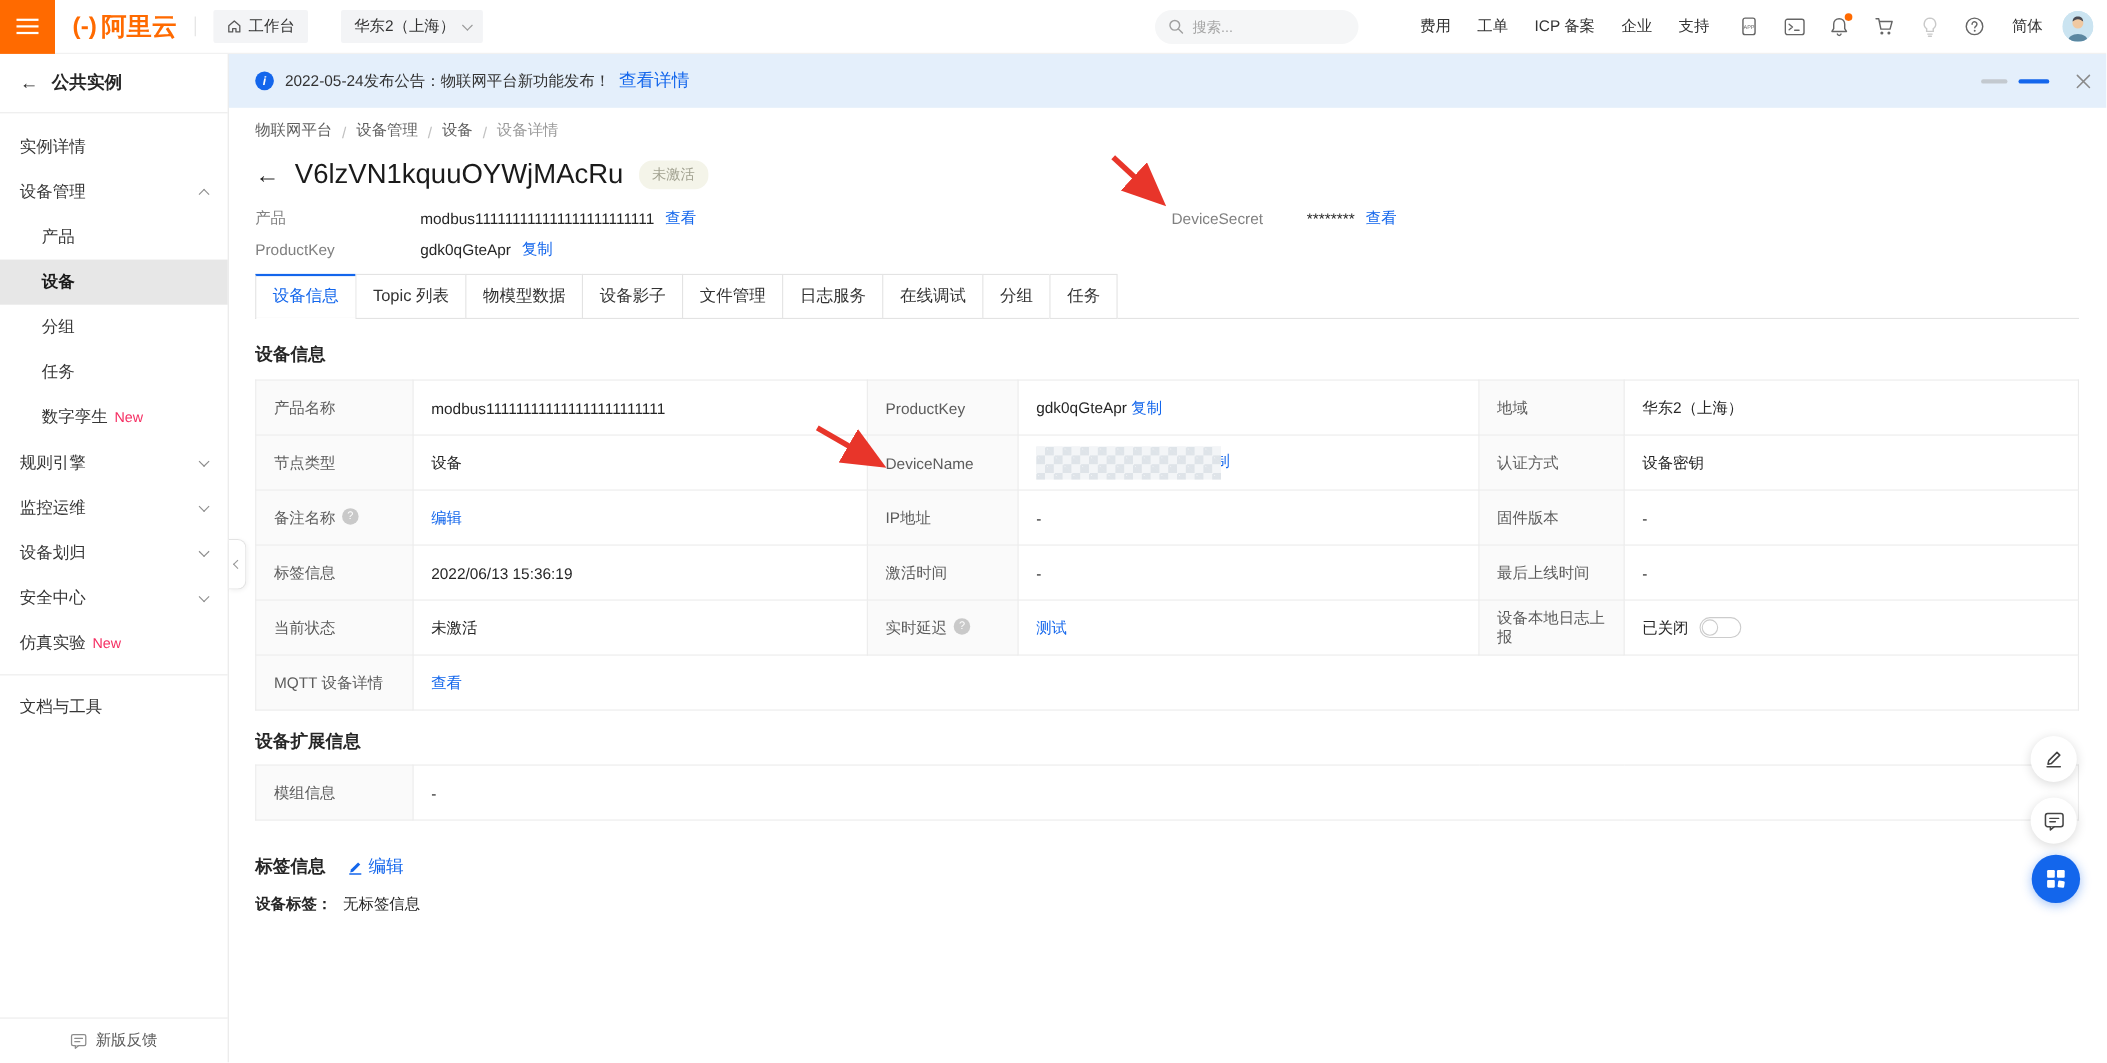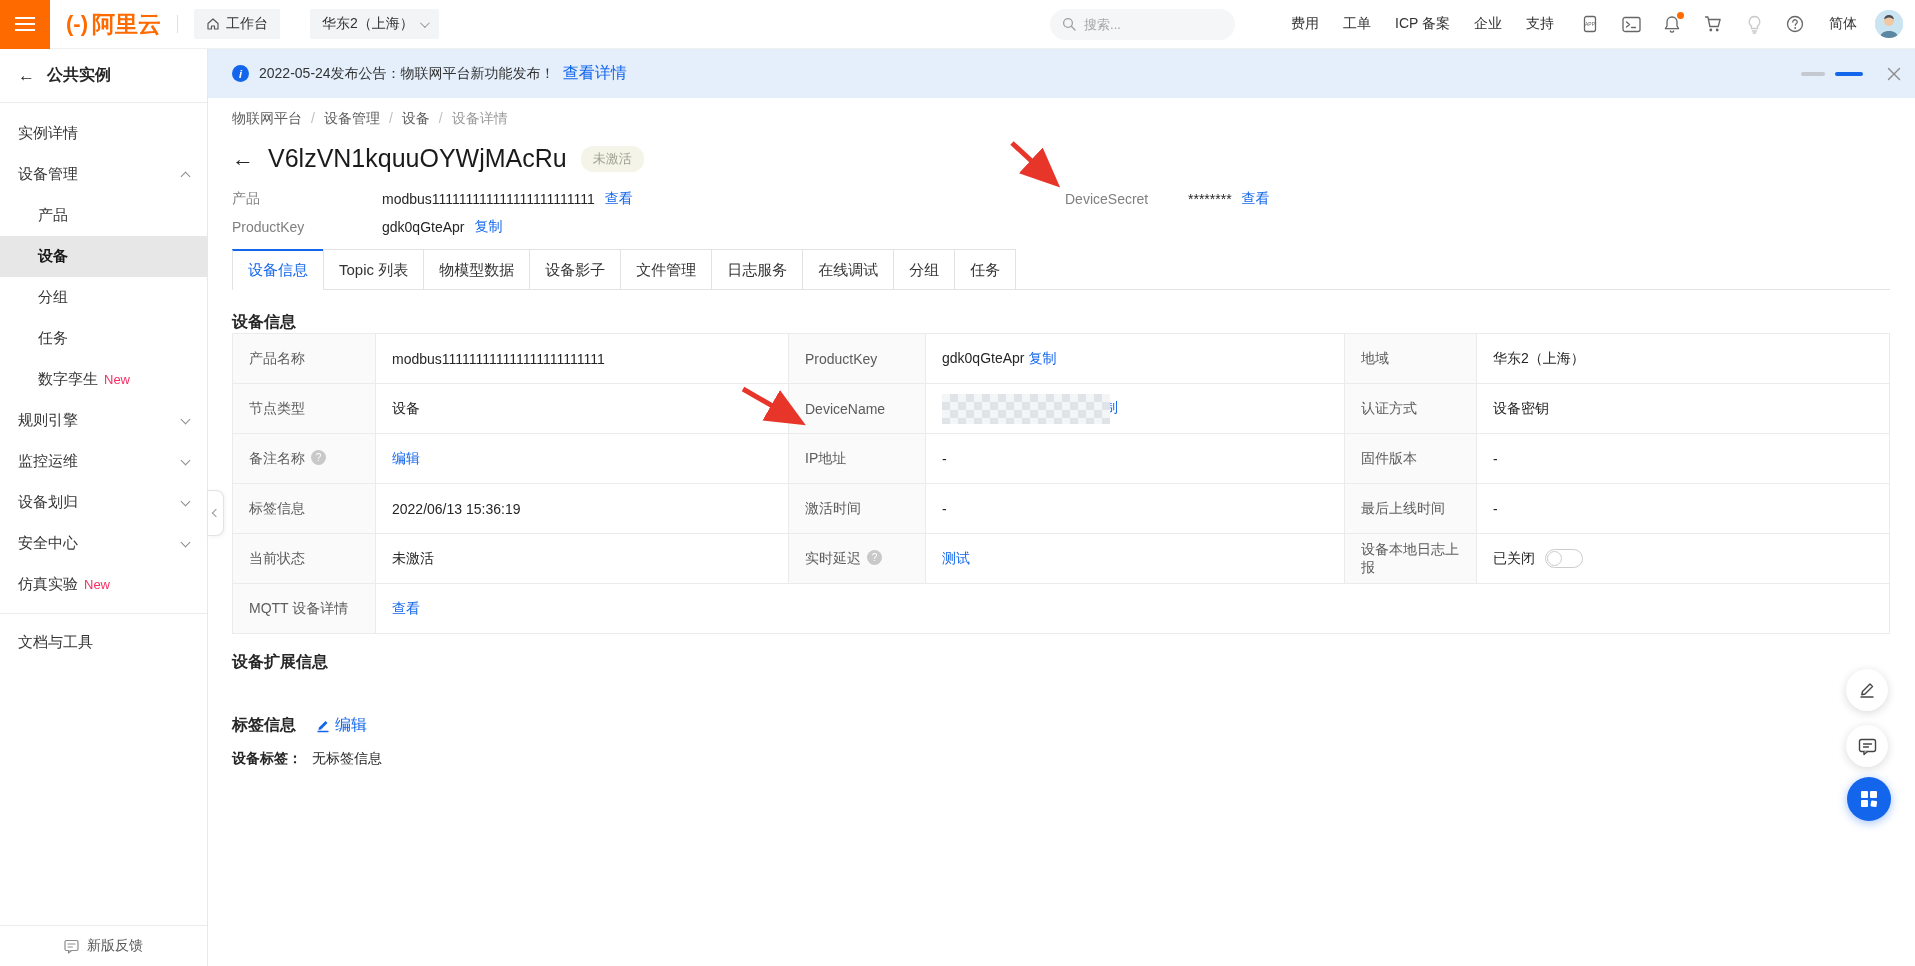"物联网平台" .crumbs { align-items: flex-start -> flex-end }
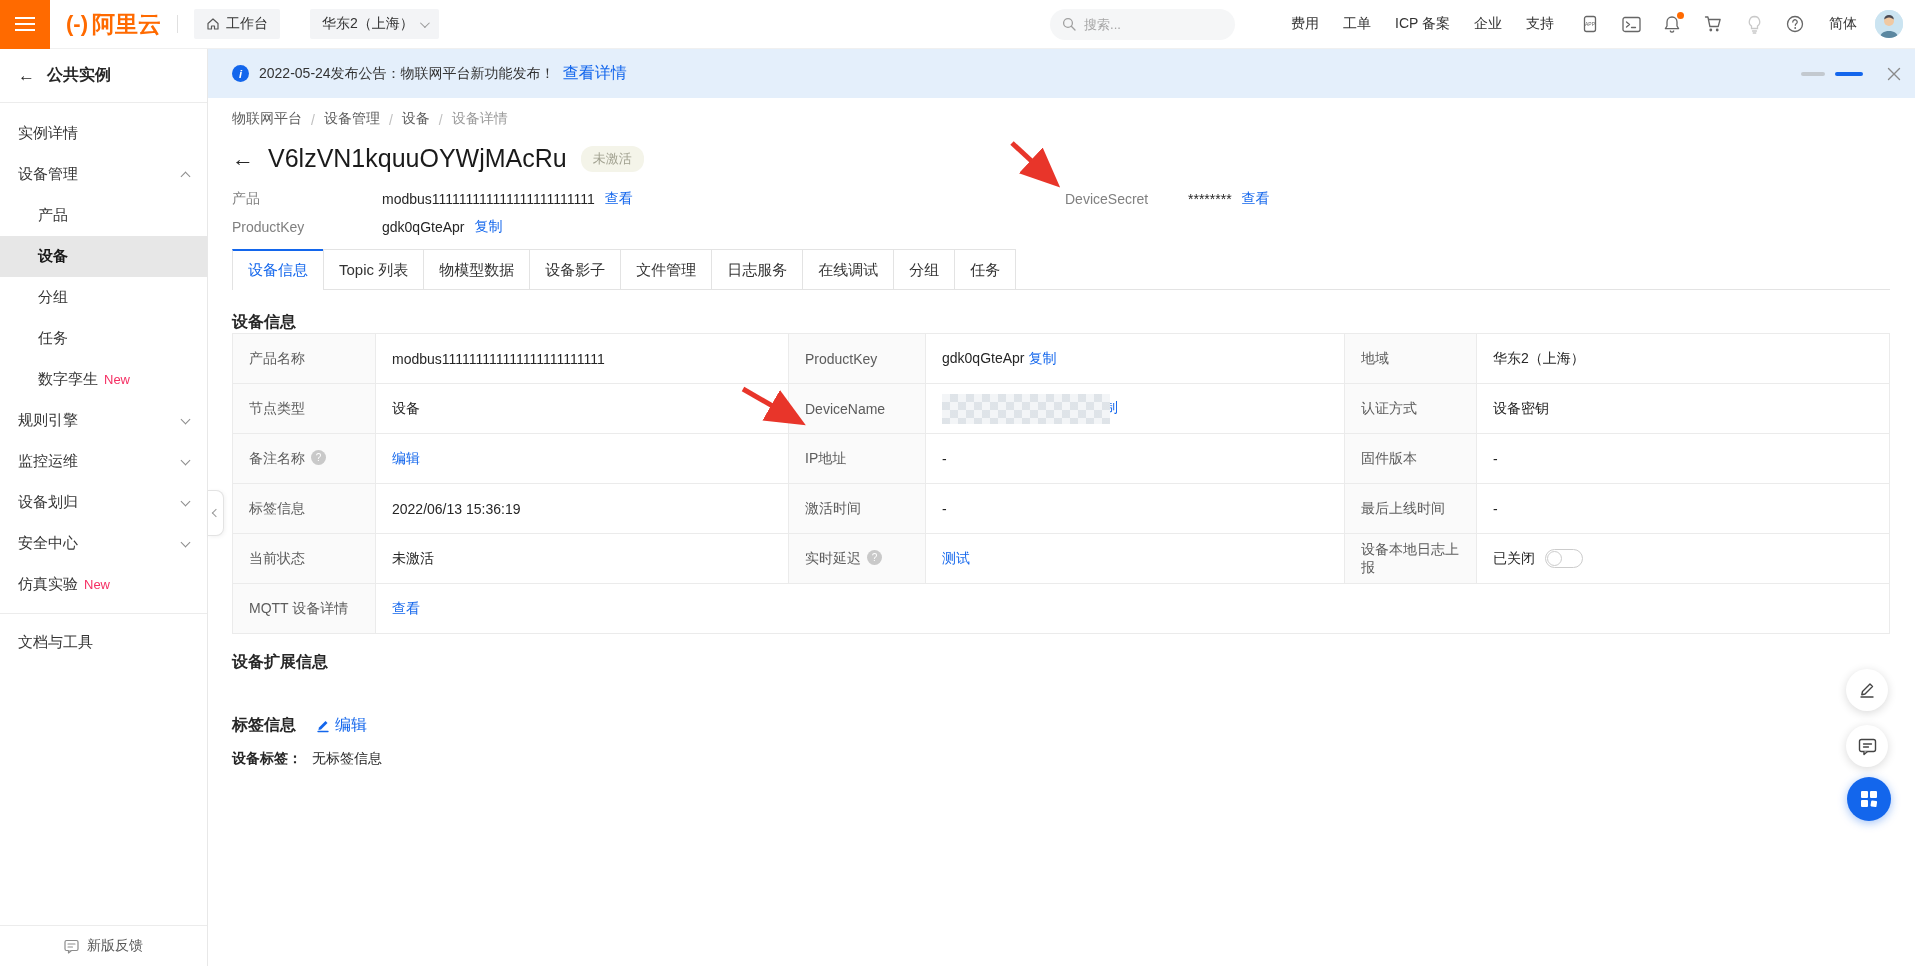"产品名称" table.info { margin-top: none -> 12px }
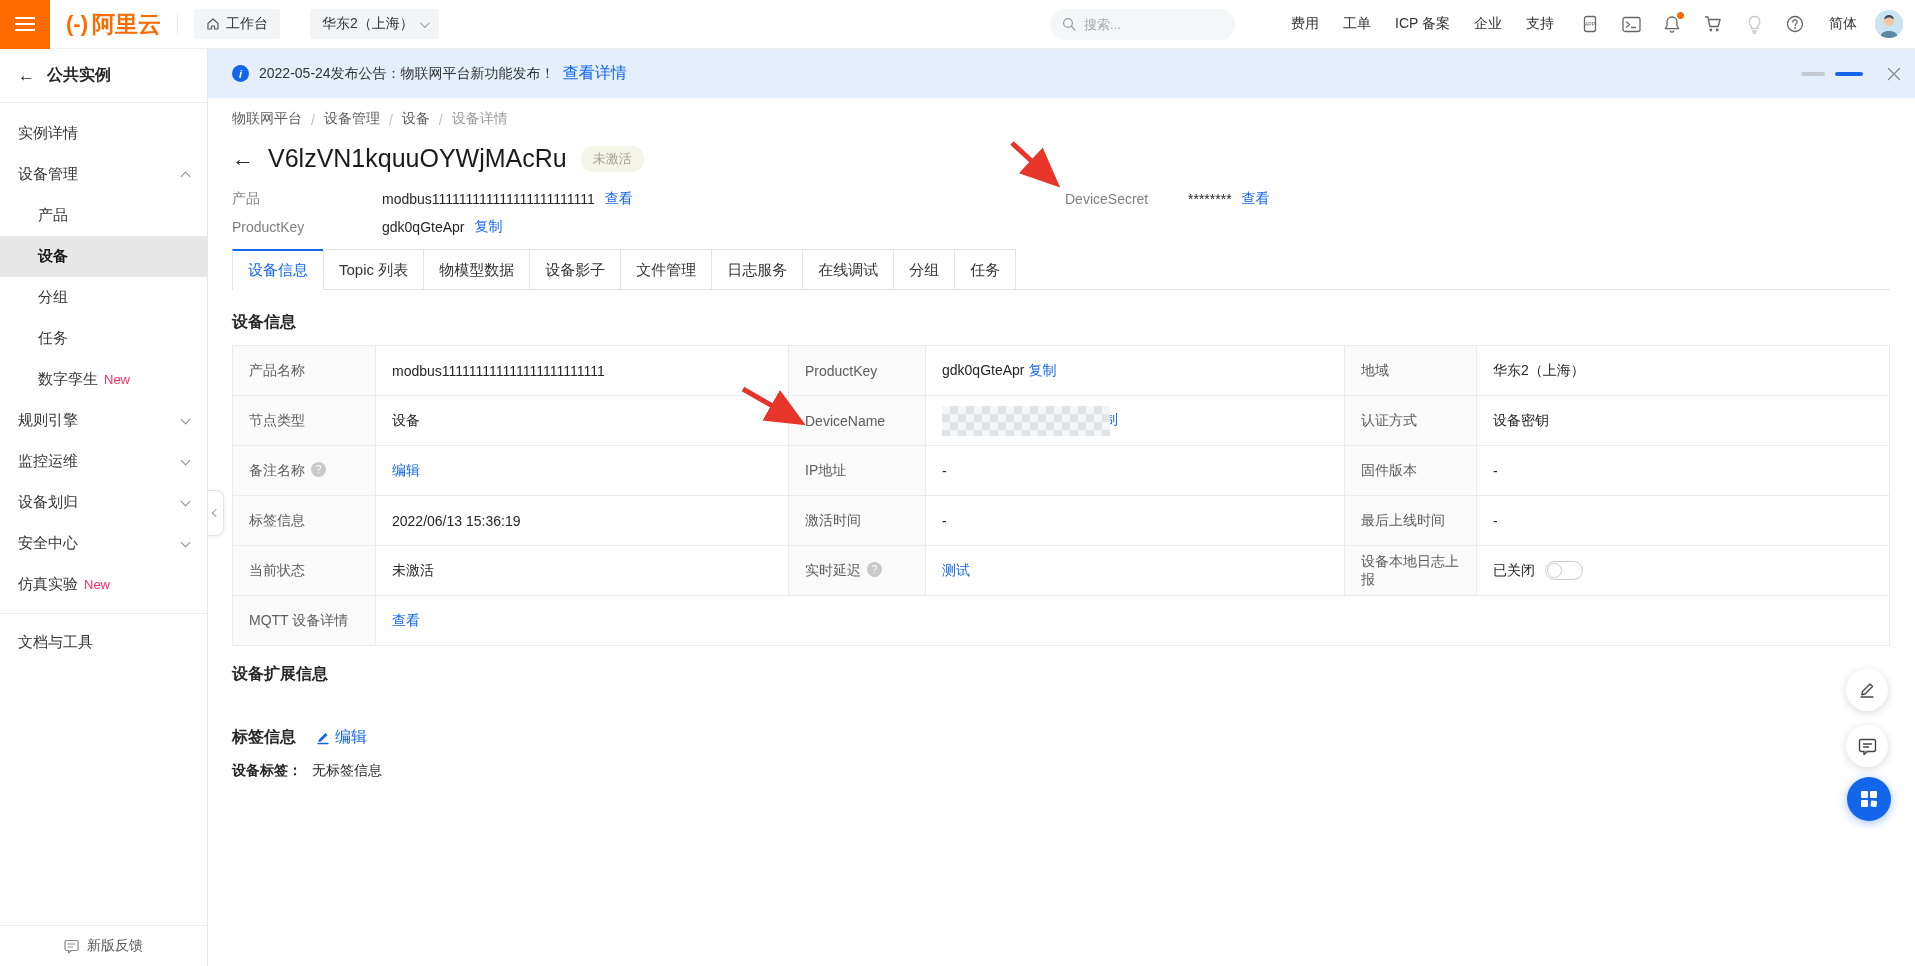"模组信息" tr { html: none -> <tr> <td>模组信息</td> <td>-</td> </tr> }
